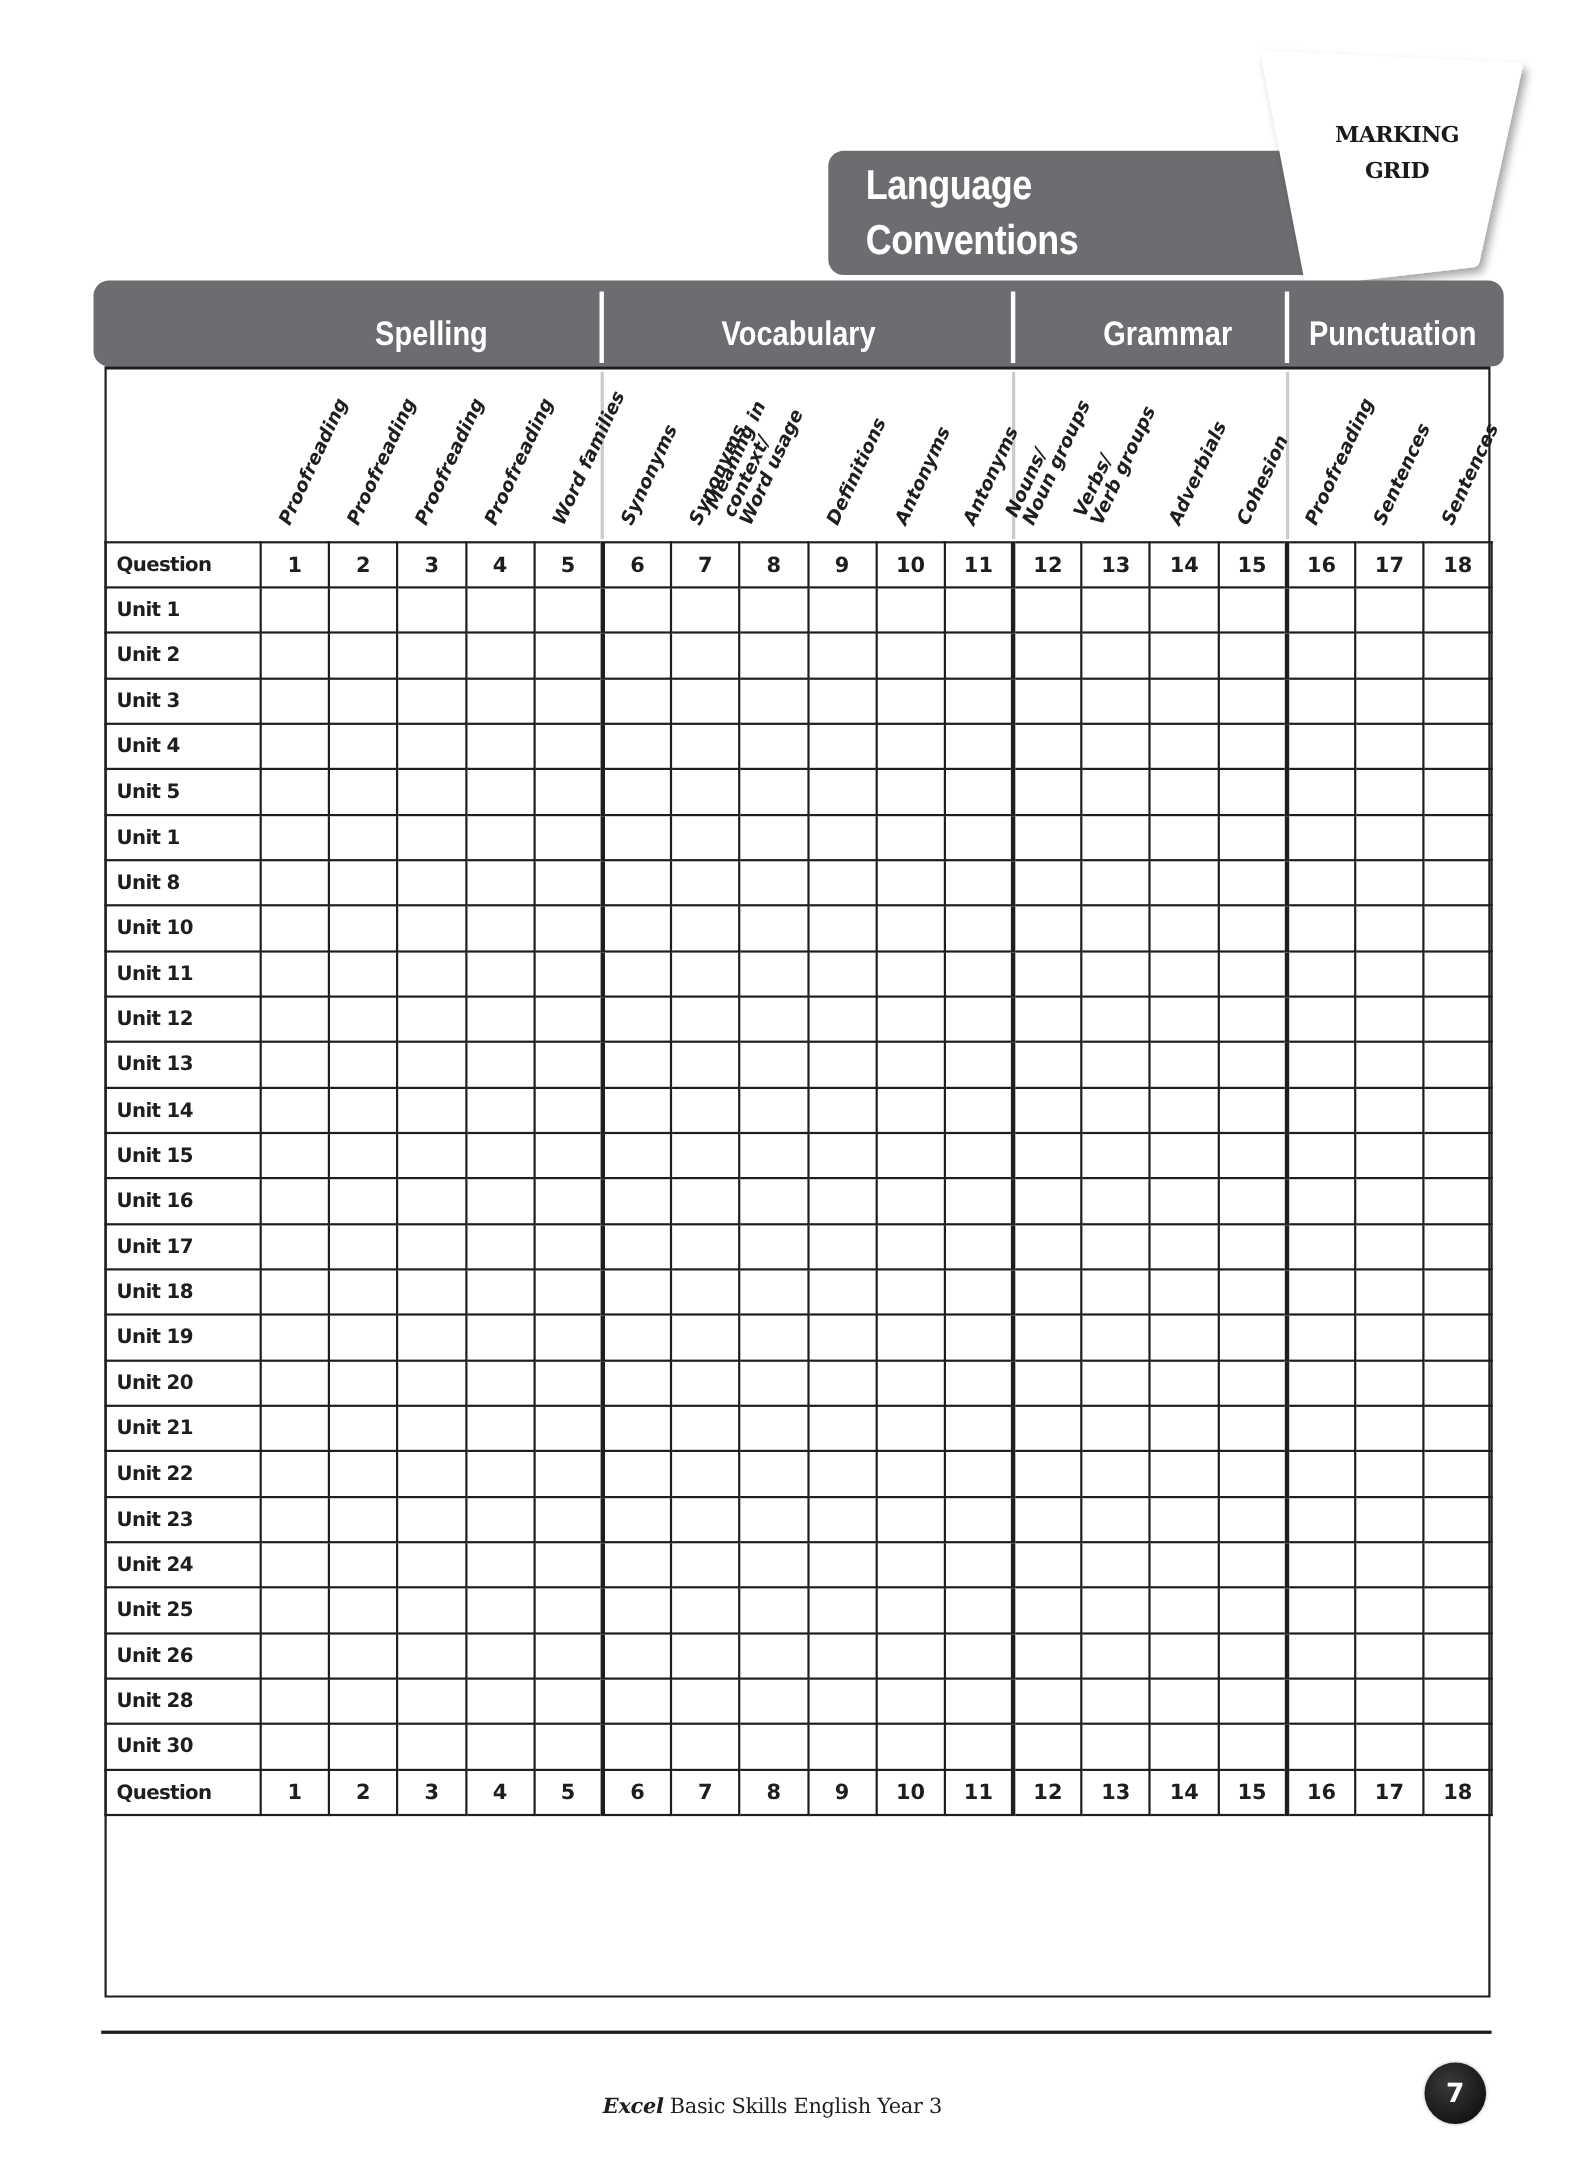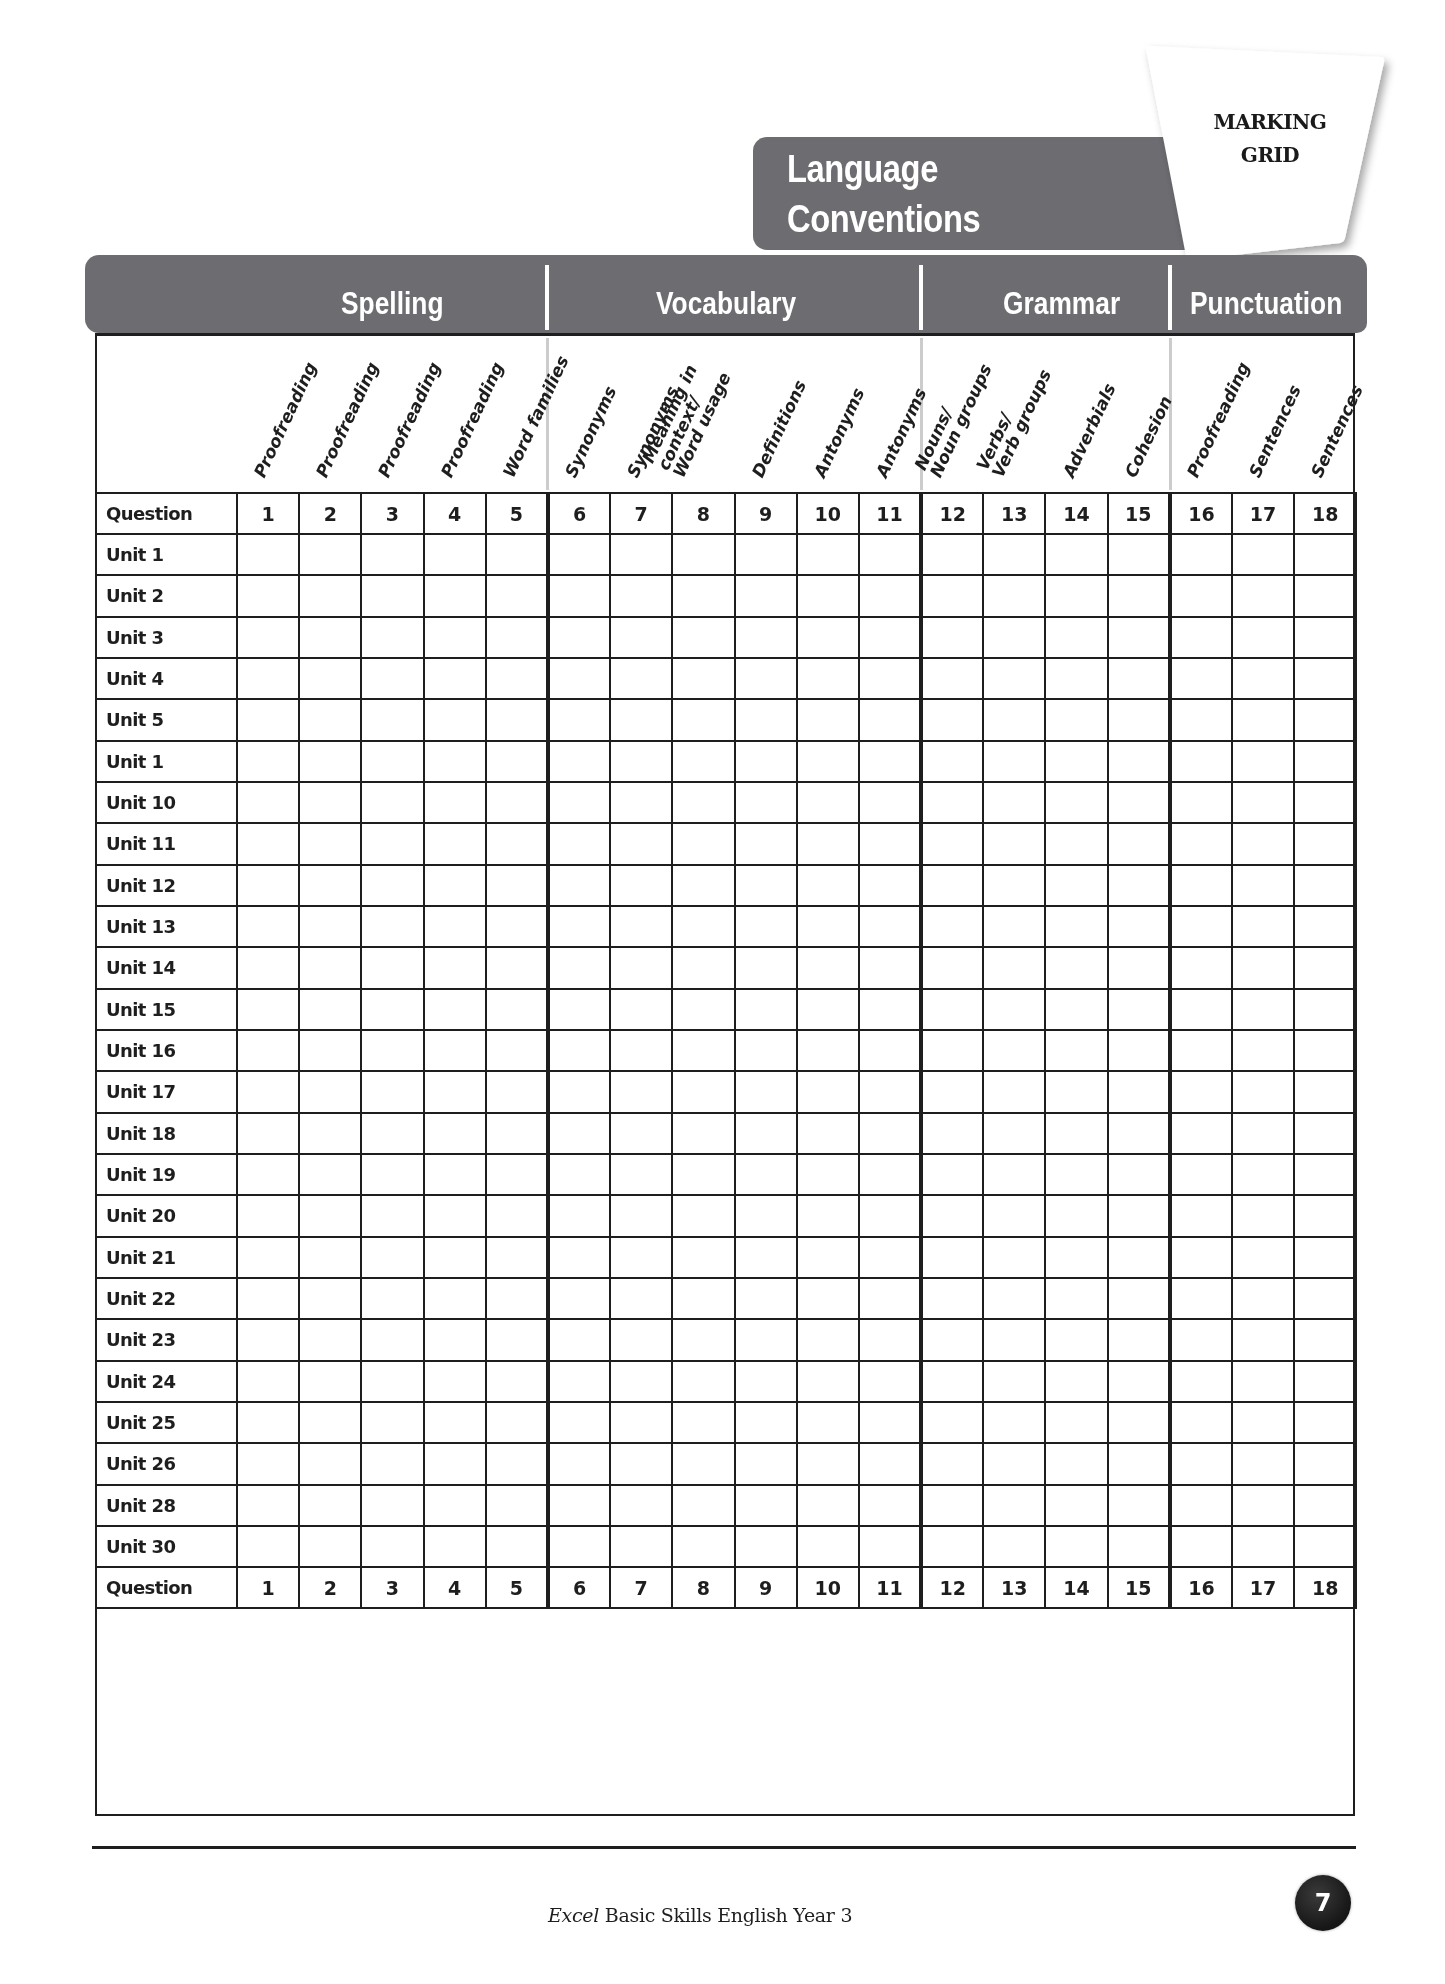"Unit 8" tr.unit { html: none -> <tr> <td>Unit 8</td> <td></td> <td></td> <td></td> <td></td> <td></td> <td></td> <td></td> <td></td> <td></td> <td></td> <td></td> <td></td> <td></td> <td></td> <td></td> <td></td> <td></td> <td></td> </tr> }
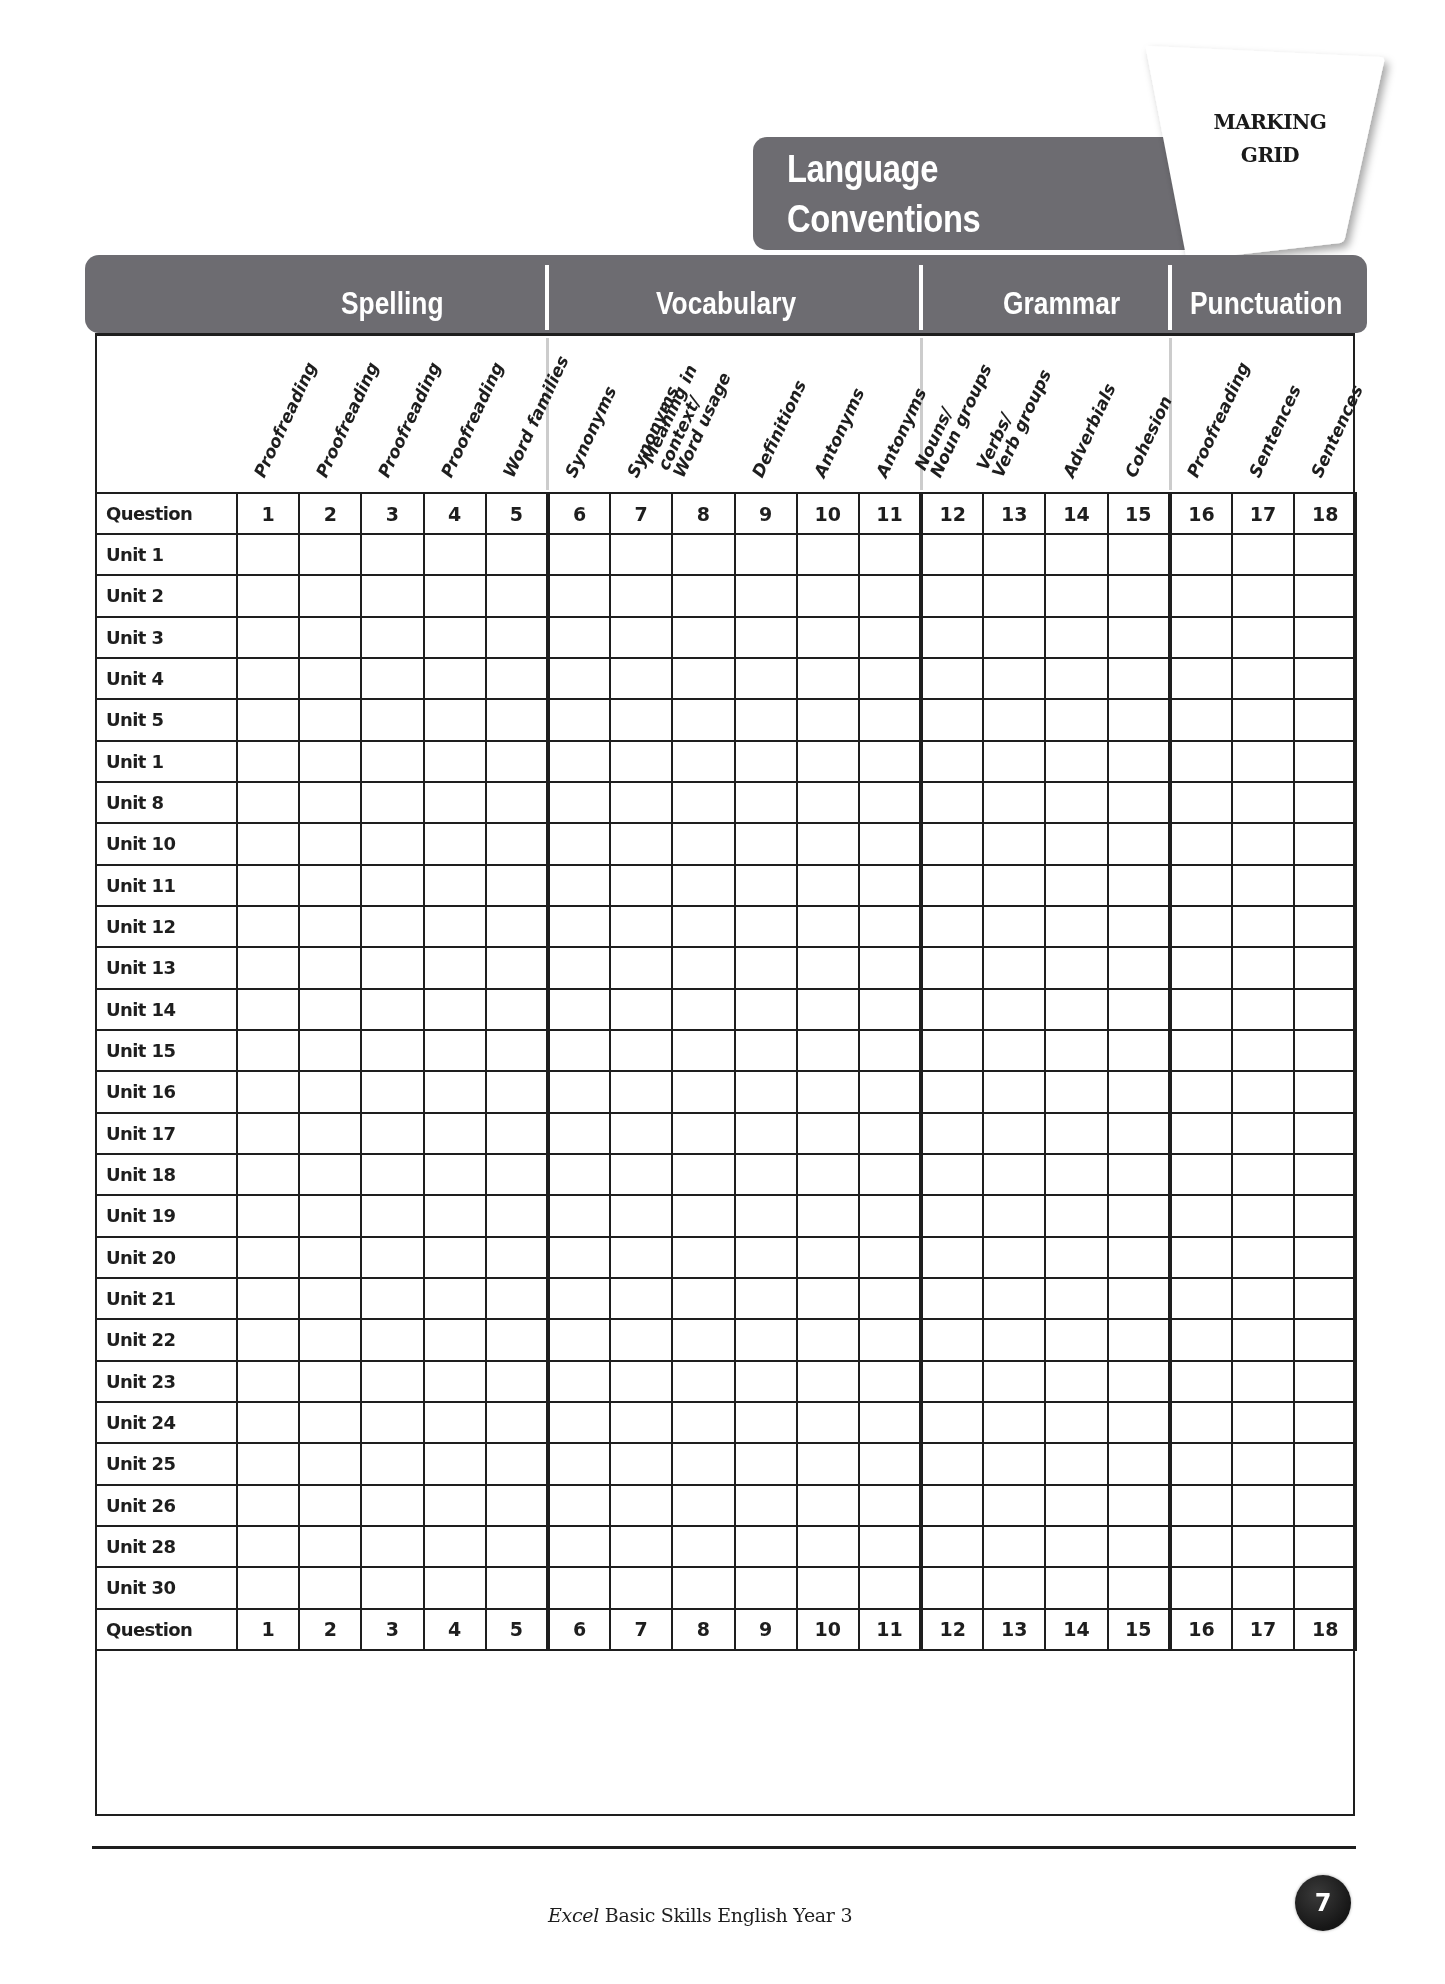"Excel" .footer-text .brand { font-weight: normal -> bold }
